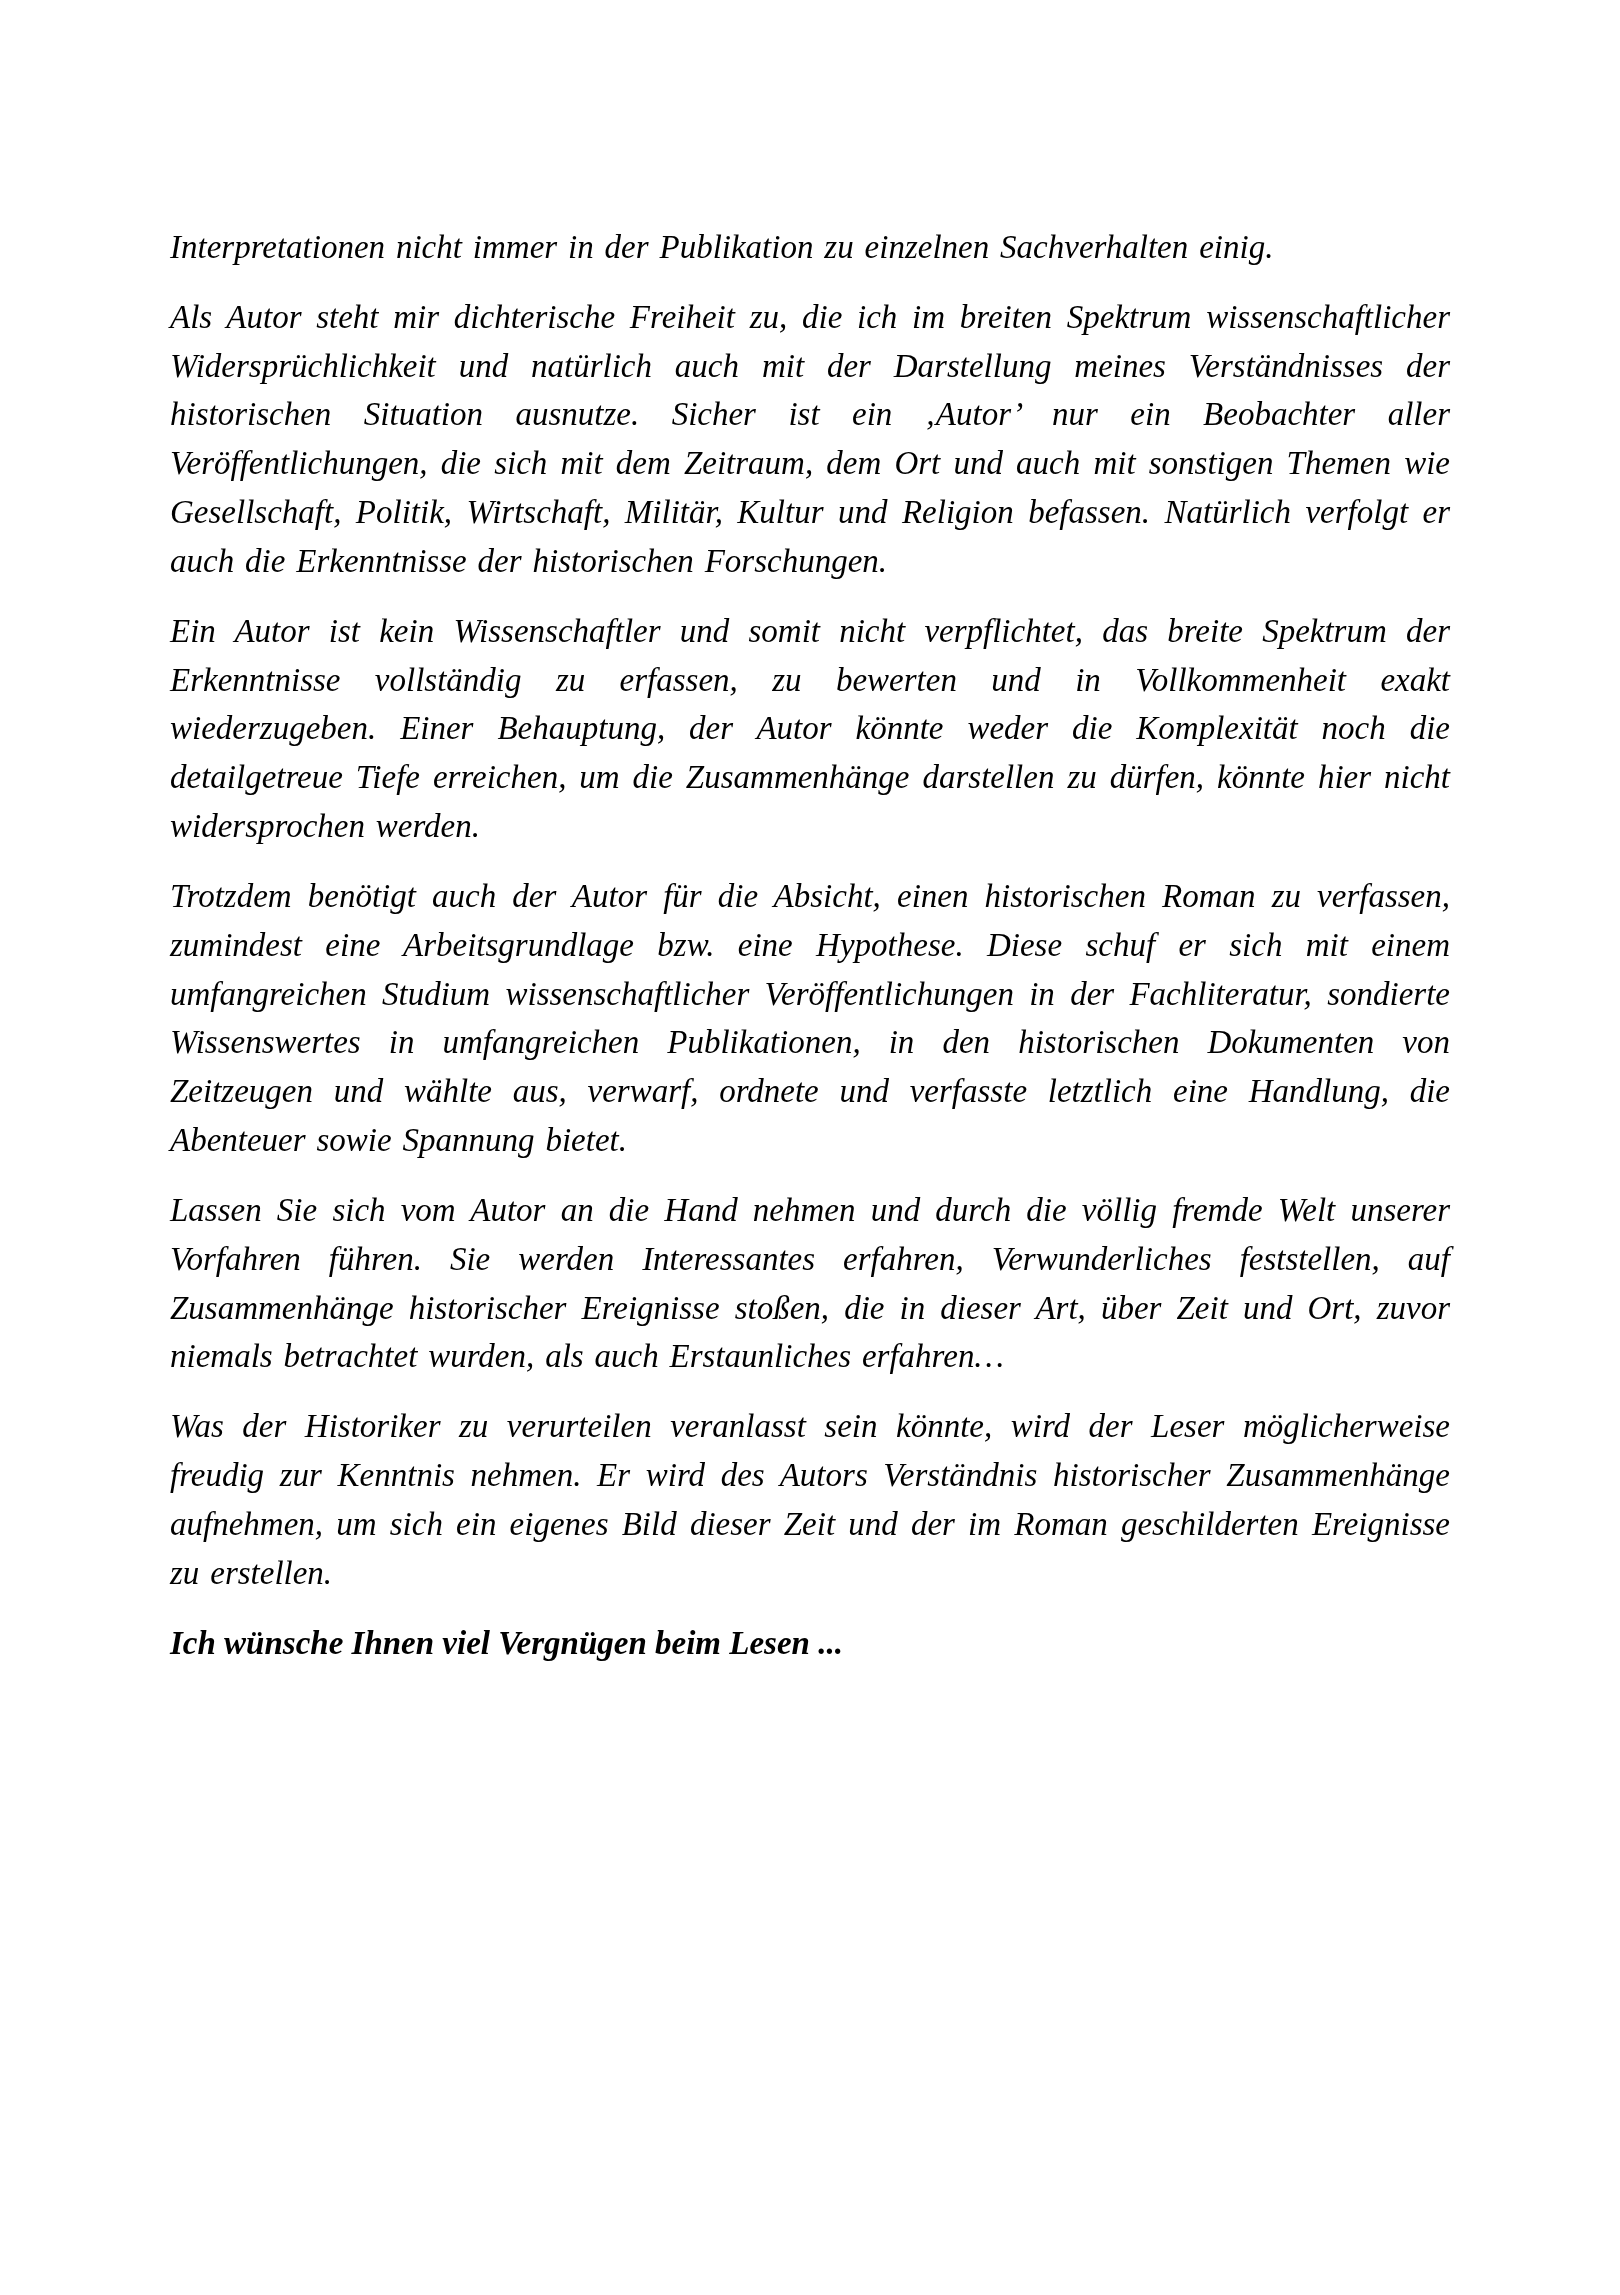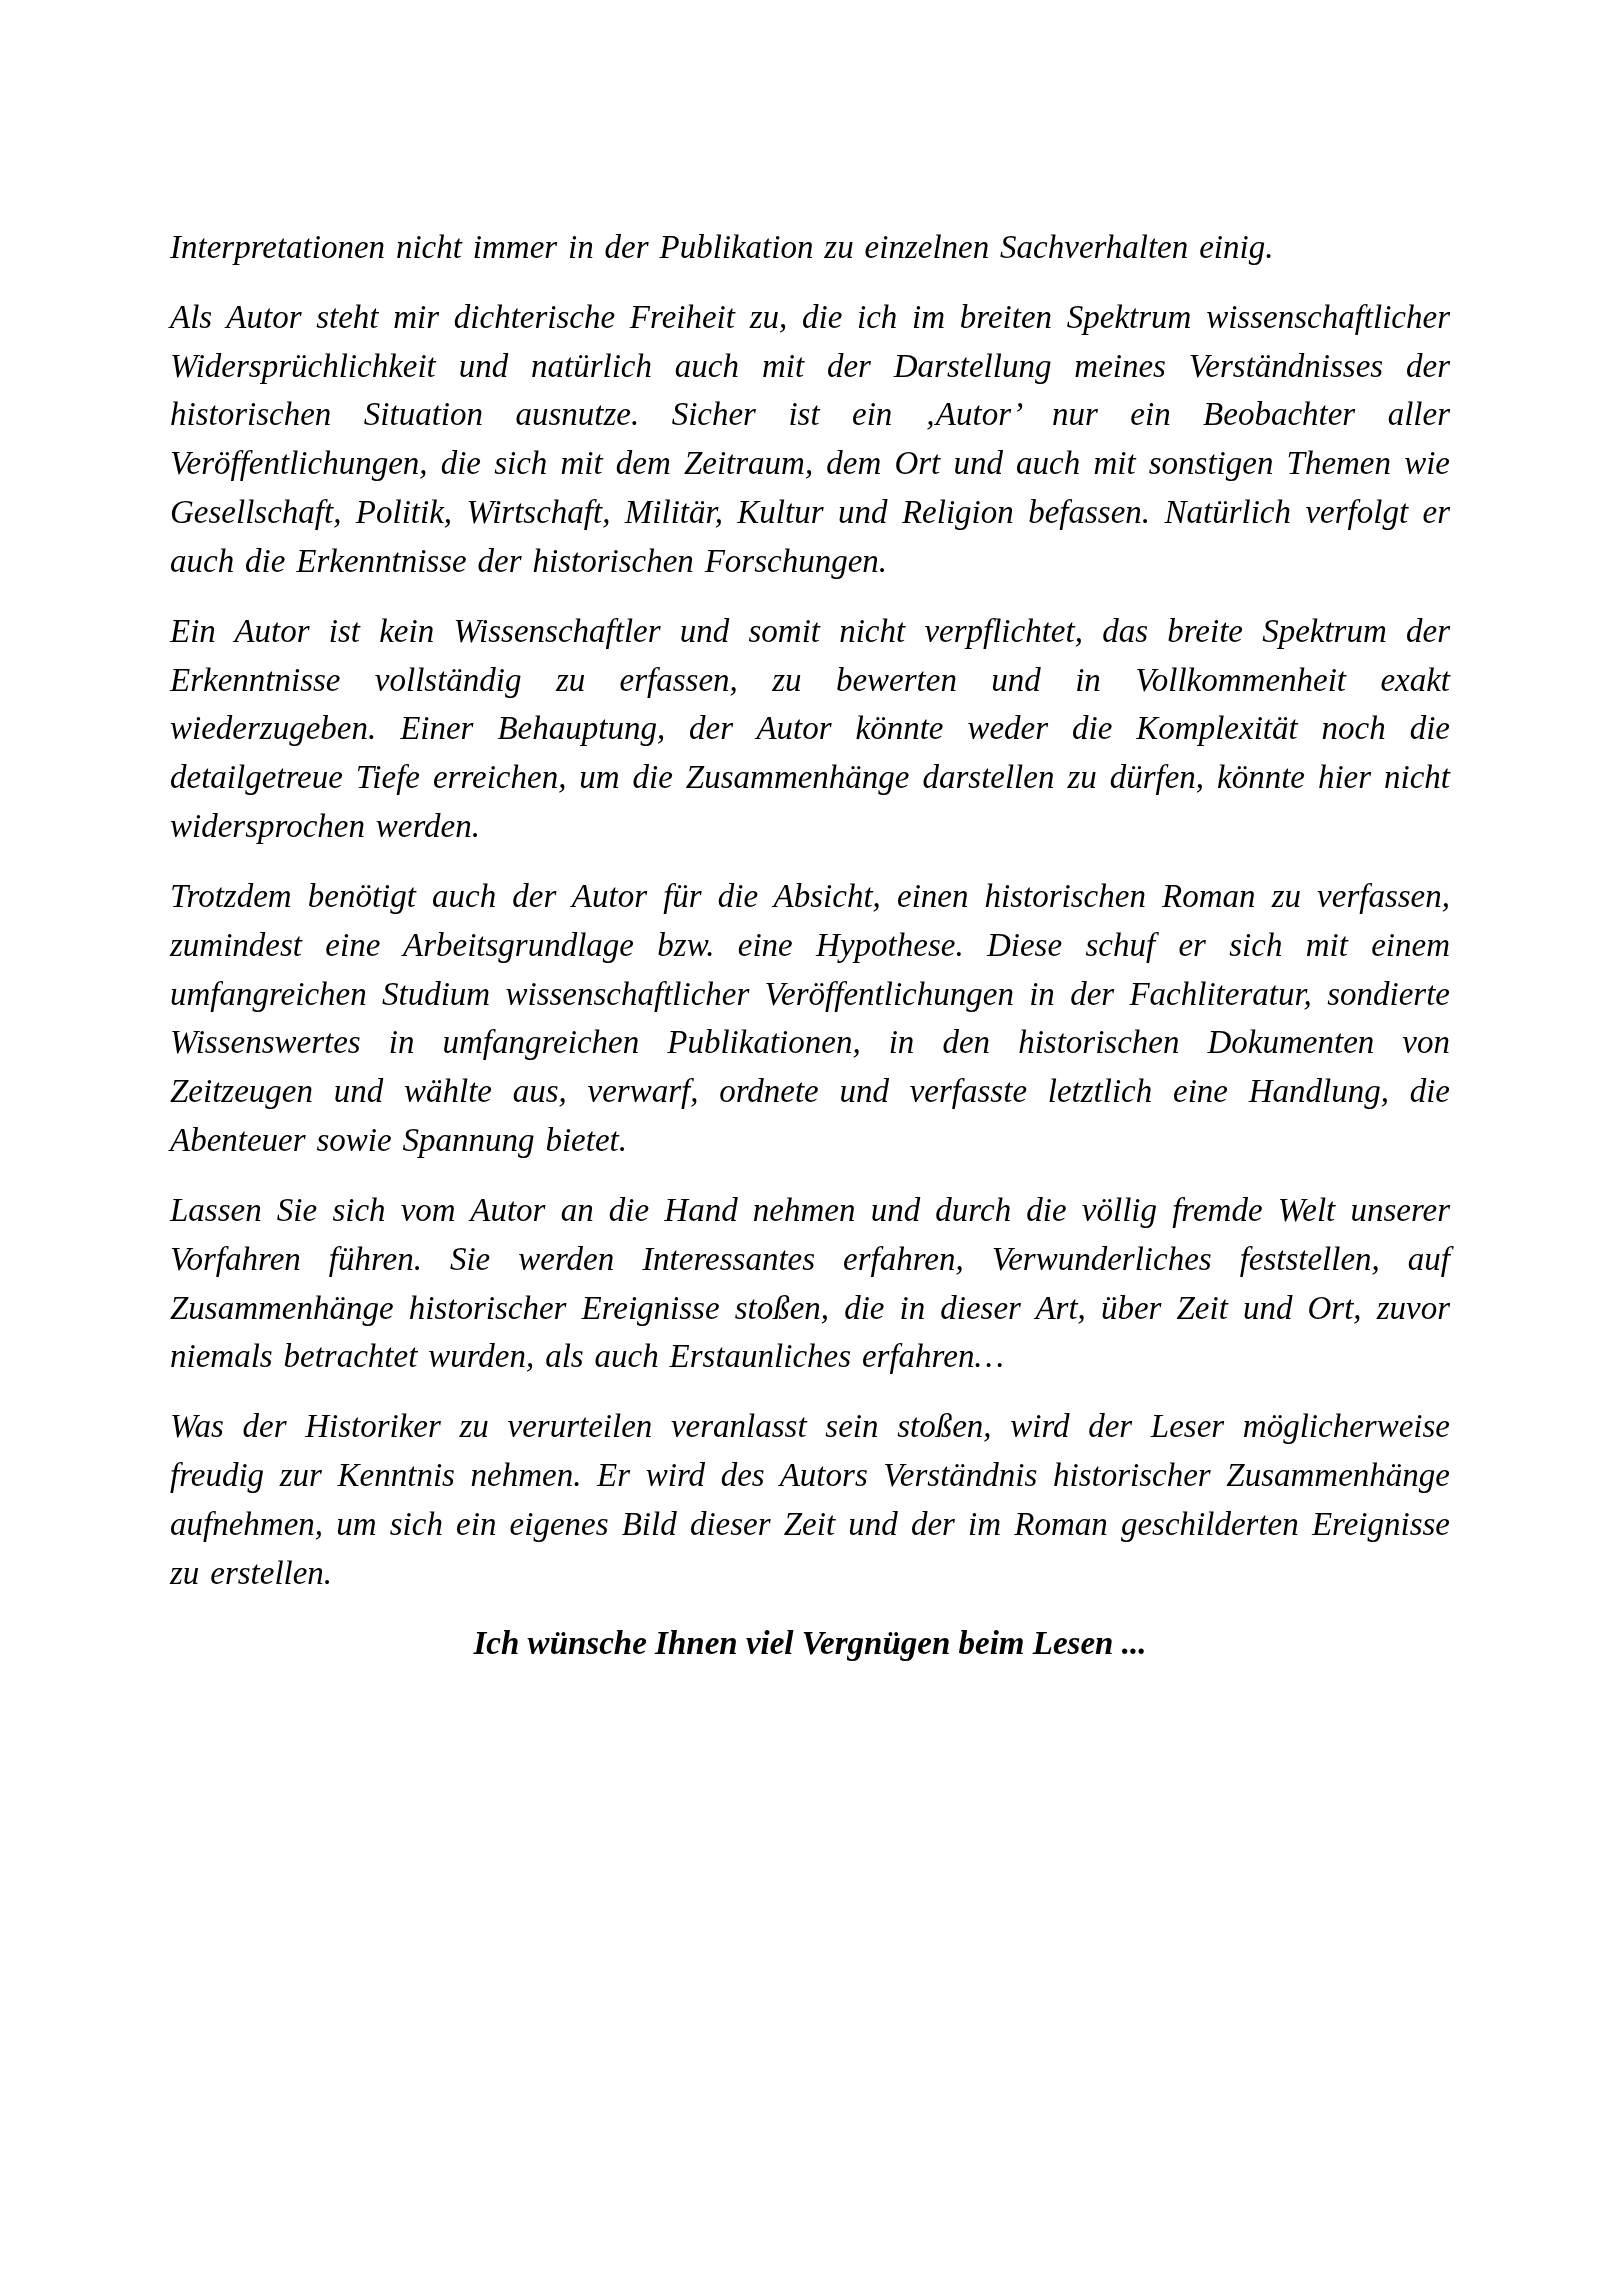"Was der Historiker zu verurteilen" p { text: stoßen -> könnte }
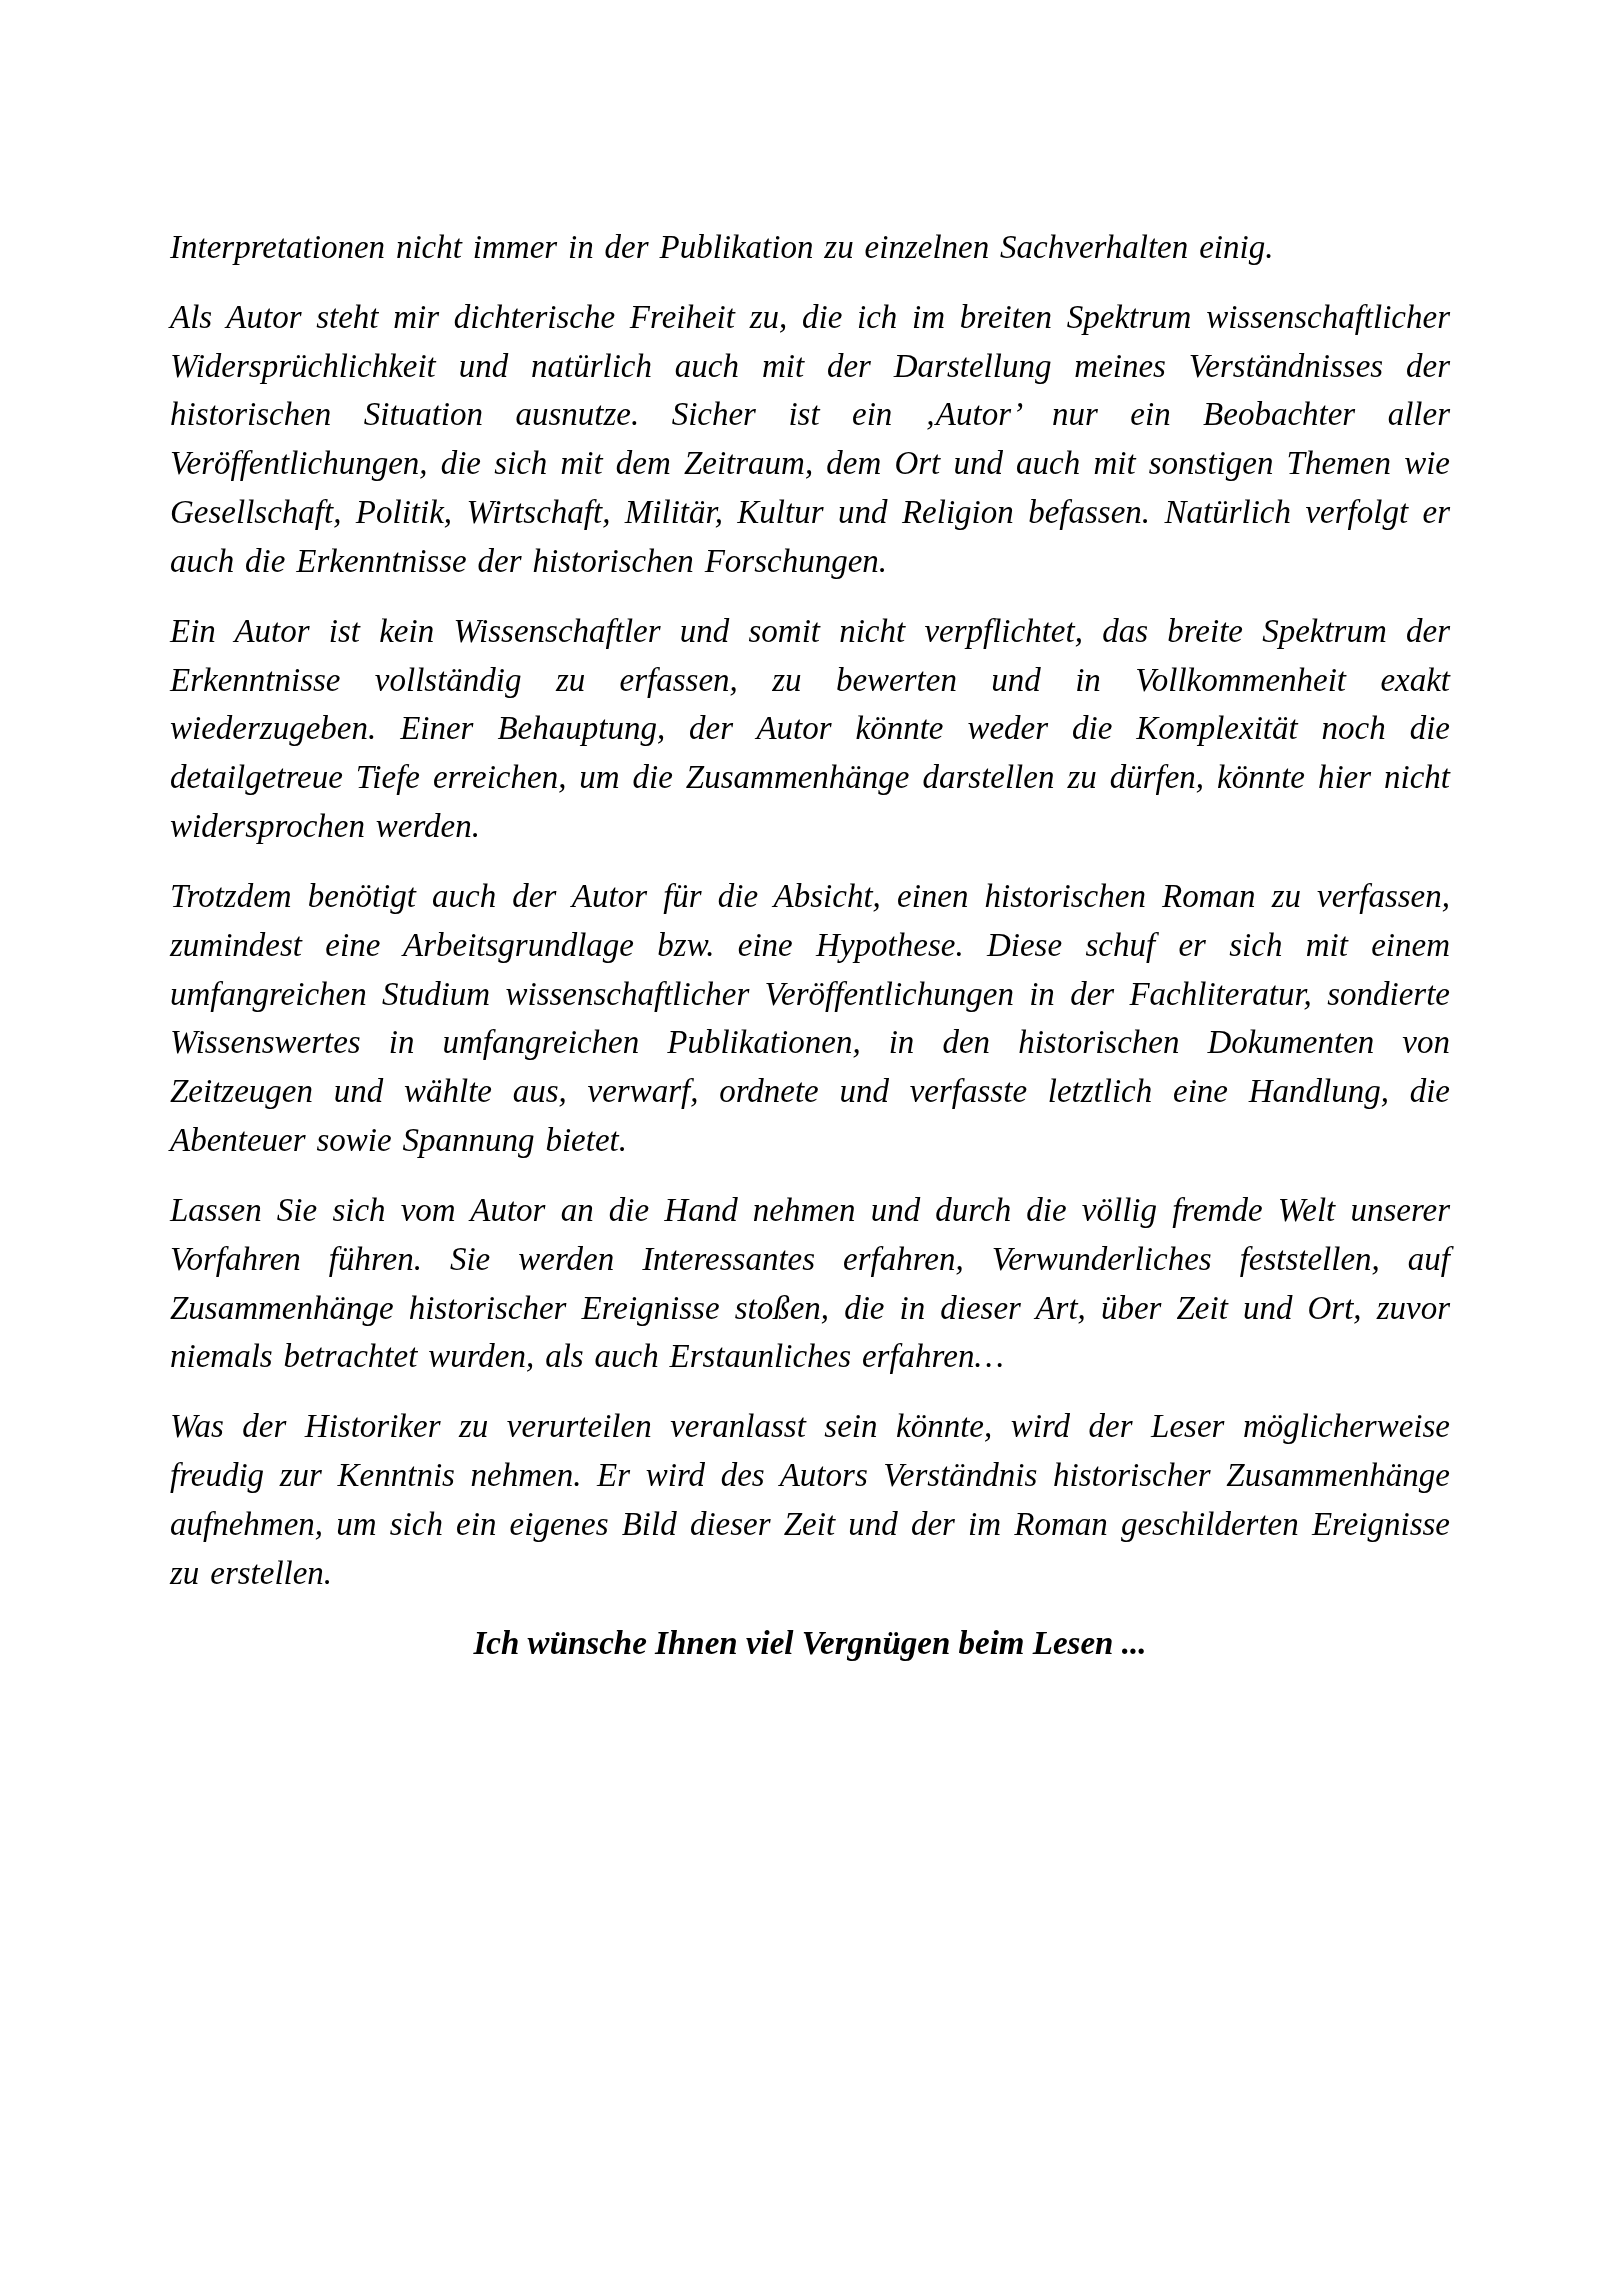"Ich wünsche Ihnen viel Vergnügen" .page p.closing { text-align: center -> left }
